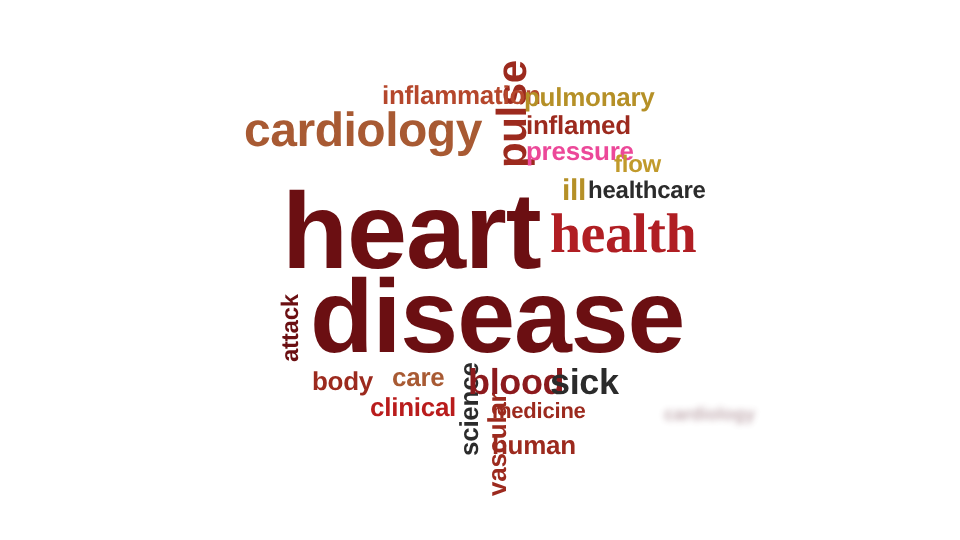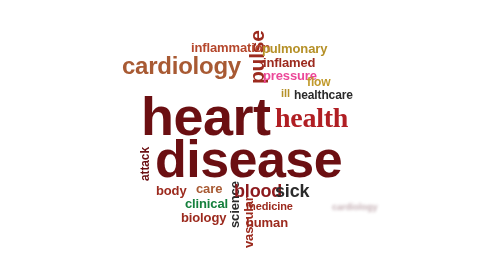"ill" div.word { font-size: 11px -> 15px }
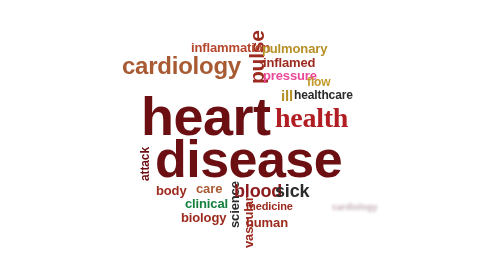"clinical" div.word { color: #15803d -> #b91c1c }
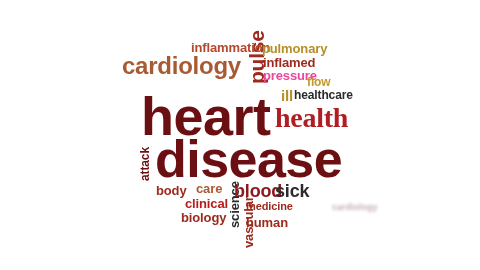"biology" div.word { html: <div>biology</div> -> none }
